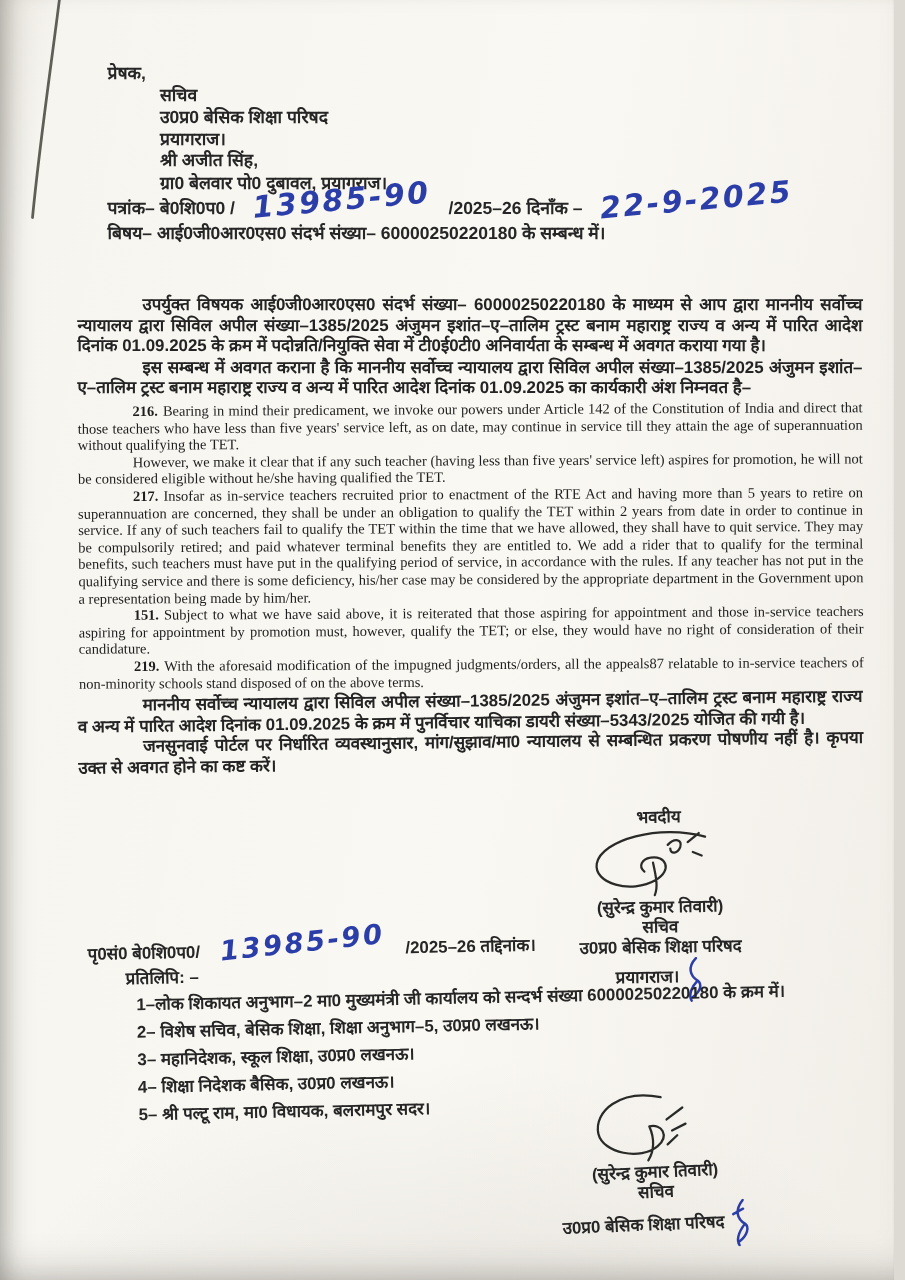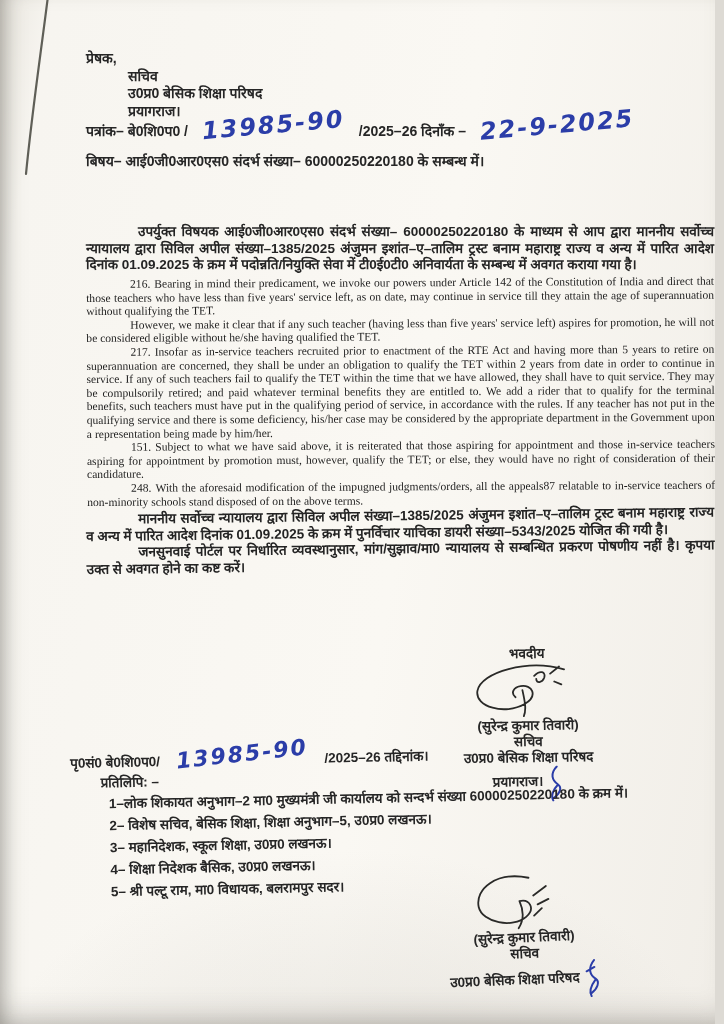"श्री अजीत सिंह," div.ind { html: none -> <div> <div>श्री अजीत सिंह,</div> <div>ग्रा0 बेलवार पो0 दुबावल, प्रयागराज।</div> </div> }
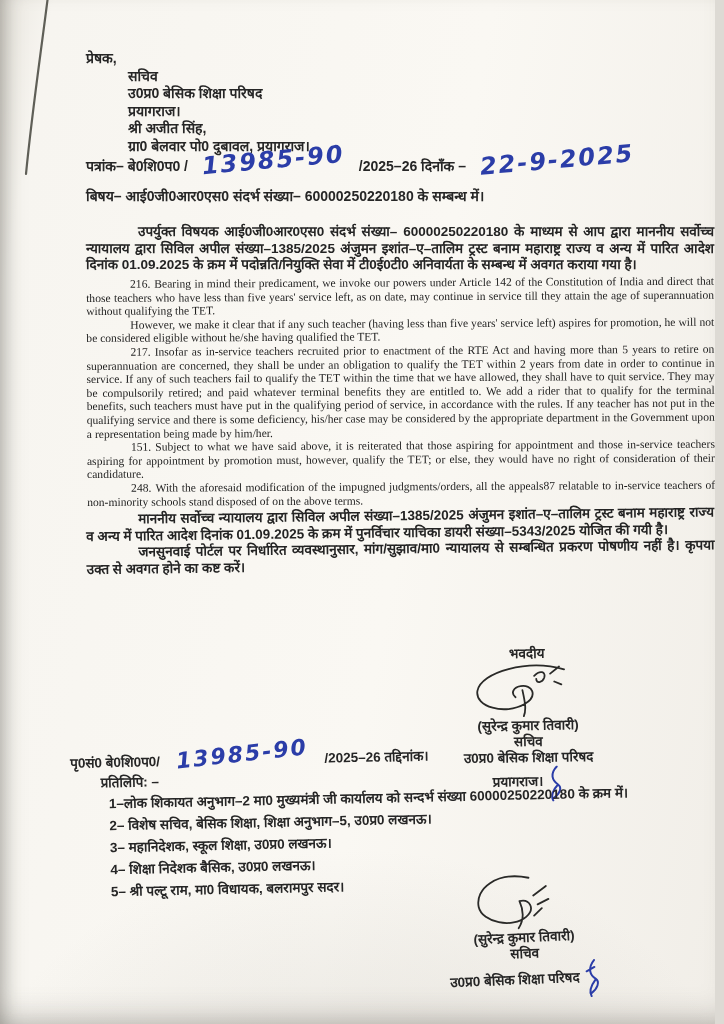"बिषय– आई0जी0आर0एस0 संदर्भ संख्या–" .subj { margin-top: 12px -> 2px }
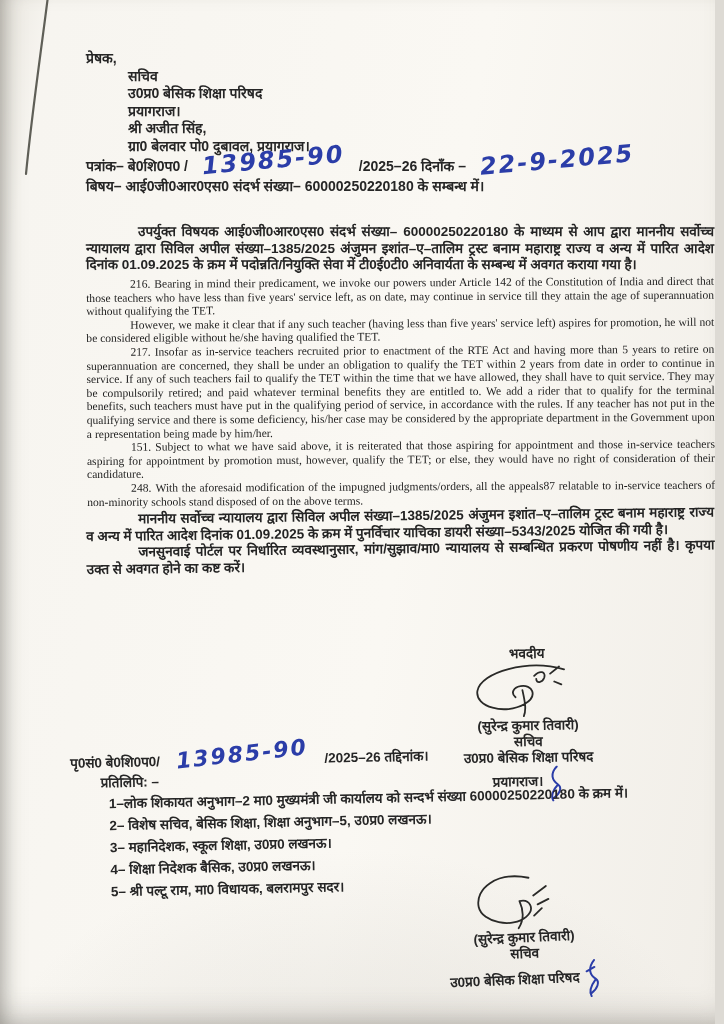"उपर्युक्त विषयक आई0जी0आर0एस0 संदर्भ" .bodysec { margin-left: 24px -> none; top: 224px -> 236px }
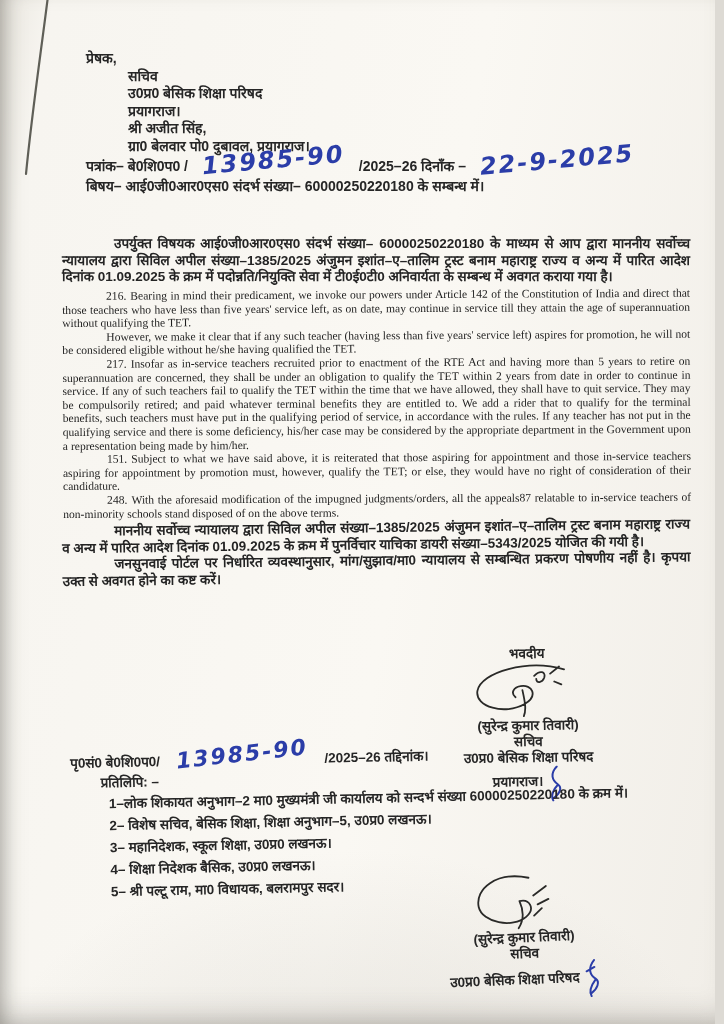"इस सम्बन्ध में अवगत कराना" p.hi { html: none -> <p>इस सम्बन्ध में अवगत कराना है कि माननीय सर्वोच्च न्यायालय द्वारा सिविल अपील संख्या–1385/2025 अंजुमन इशांत–ए–तालिम ट्रस्ट बनाम महाराष्ट्र राज्य व अन्य में पारित आदेश दिनांक 01.09.2025 का कार्यकारी अंश निम्नवत है–</p> }
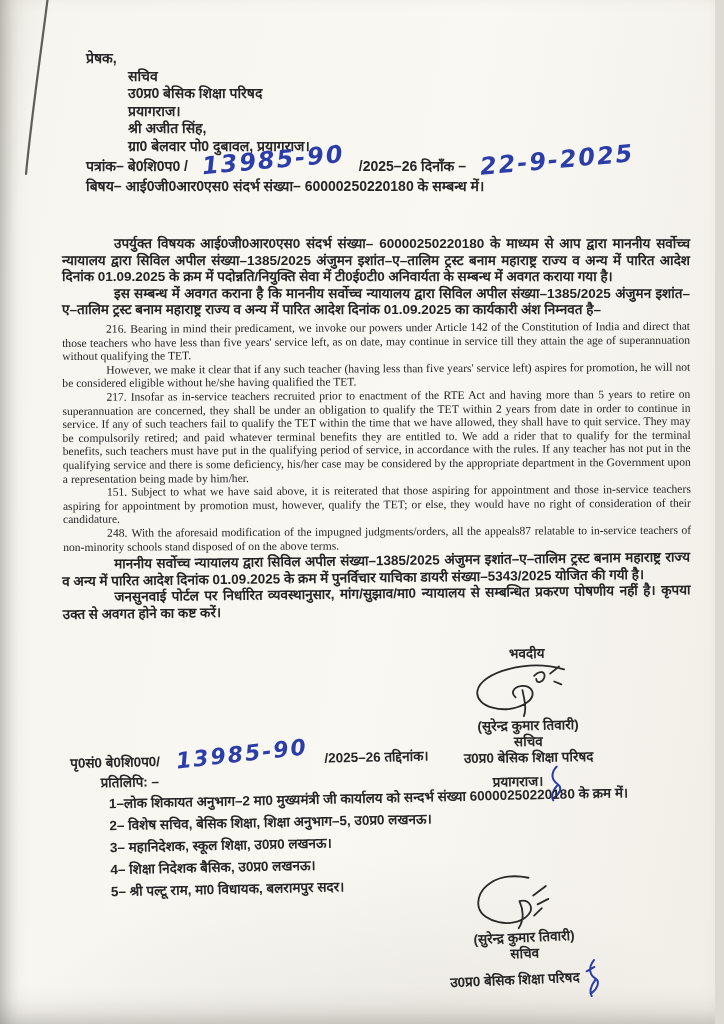"216." p.en .pnum { font-weight: 400 -> 700 }
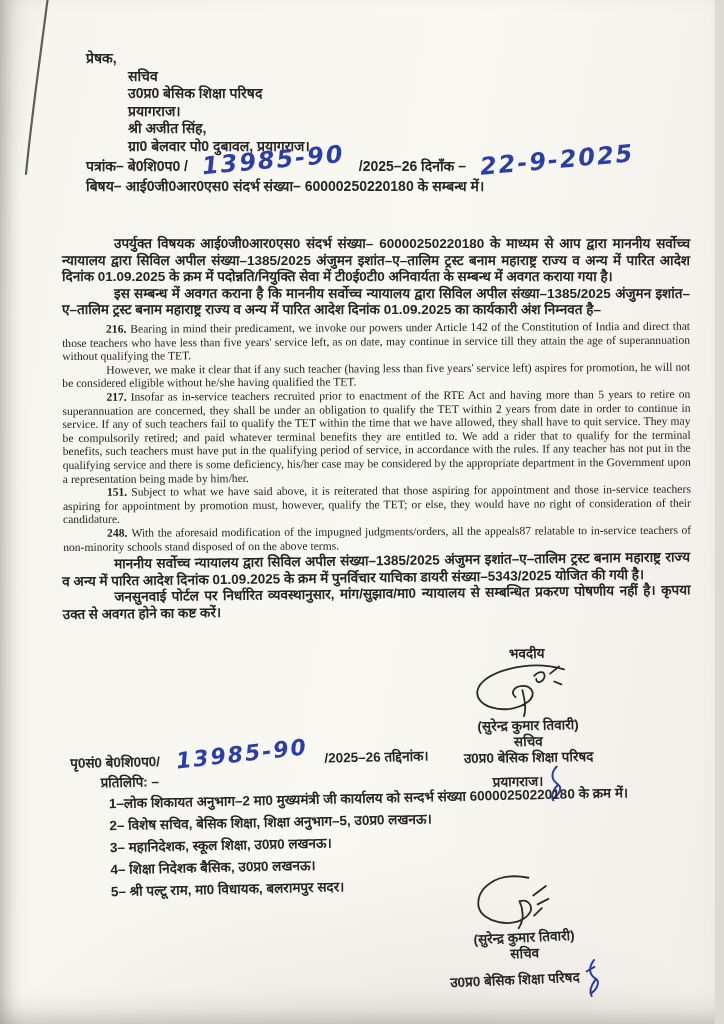"248." span.pnum { text: 248 -> 219 }
